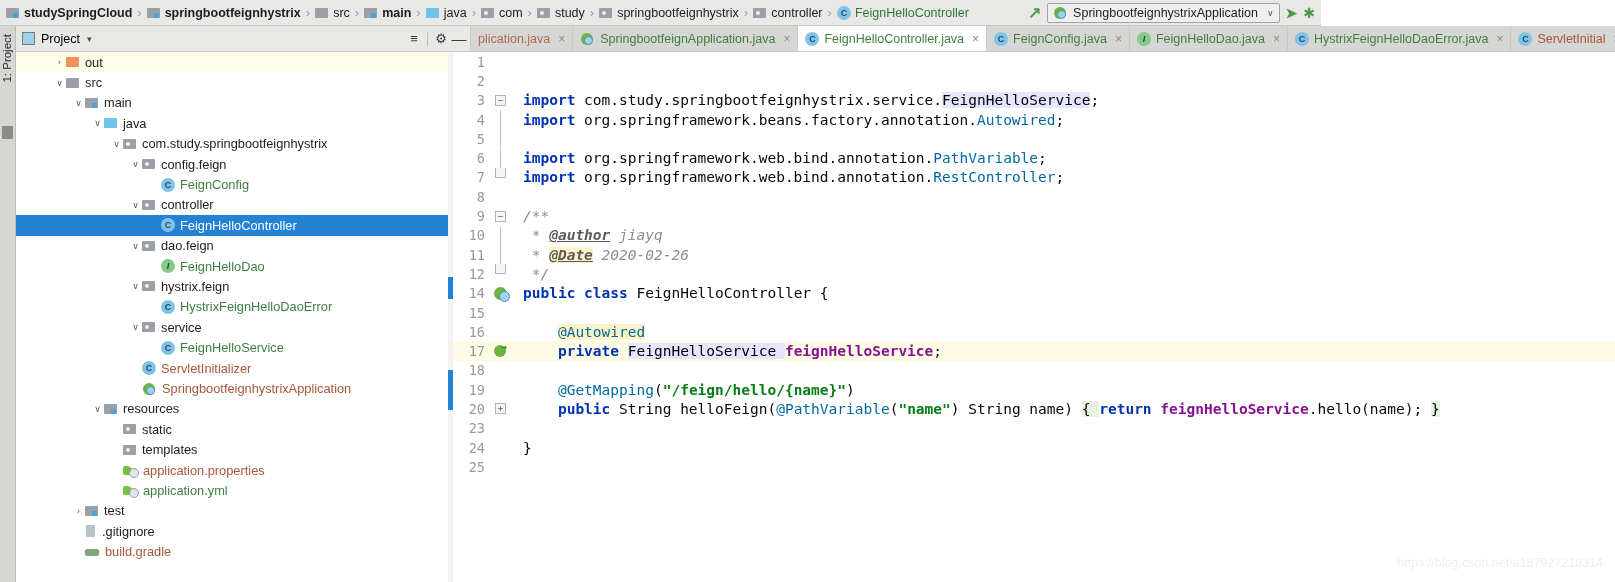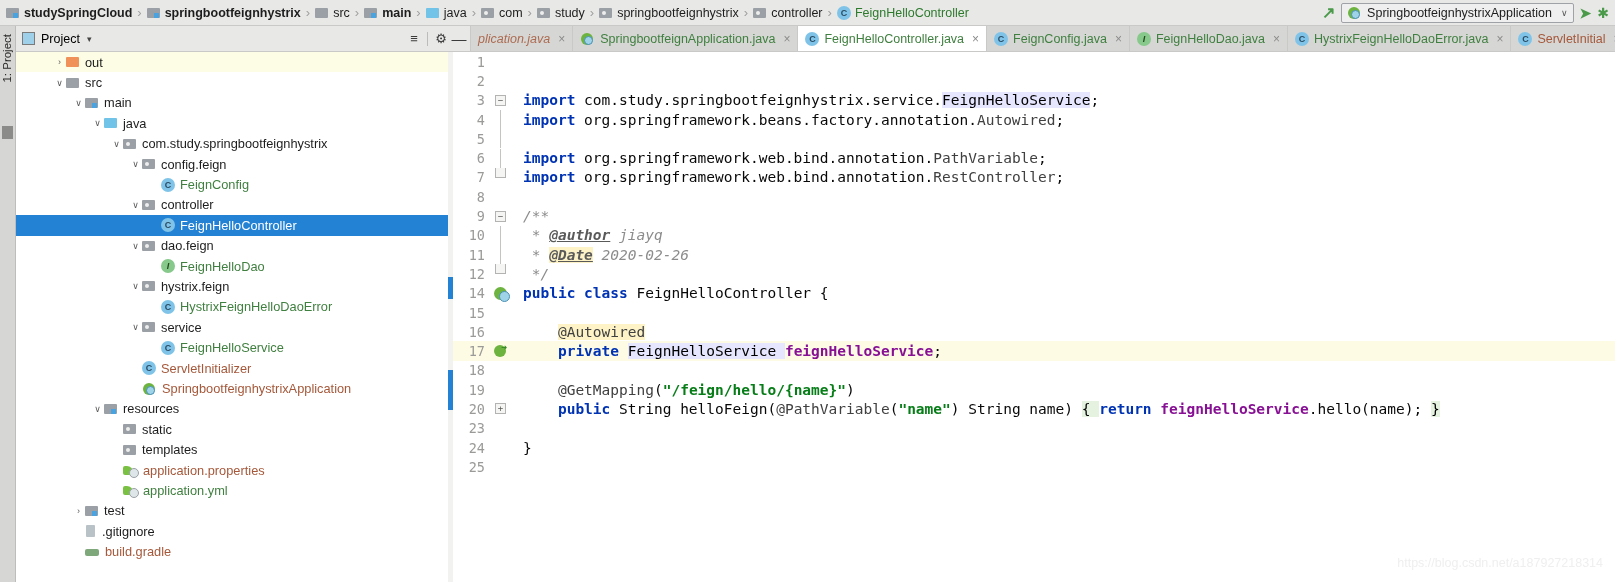"studySpringCloud" .navbar { width: 1615px -> 1321px }
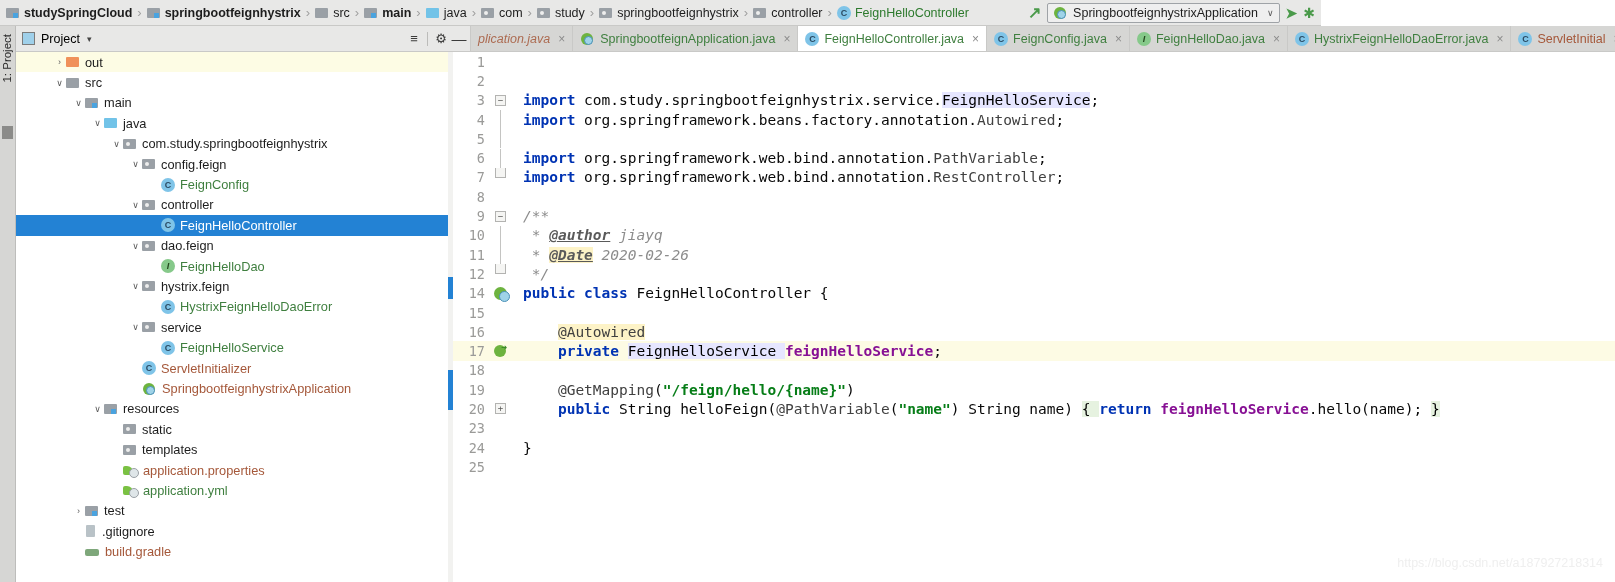"plication.java" .tab .tname.fade { font-style: italic -> none }
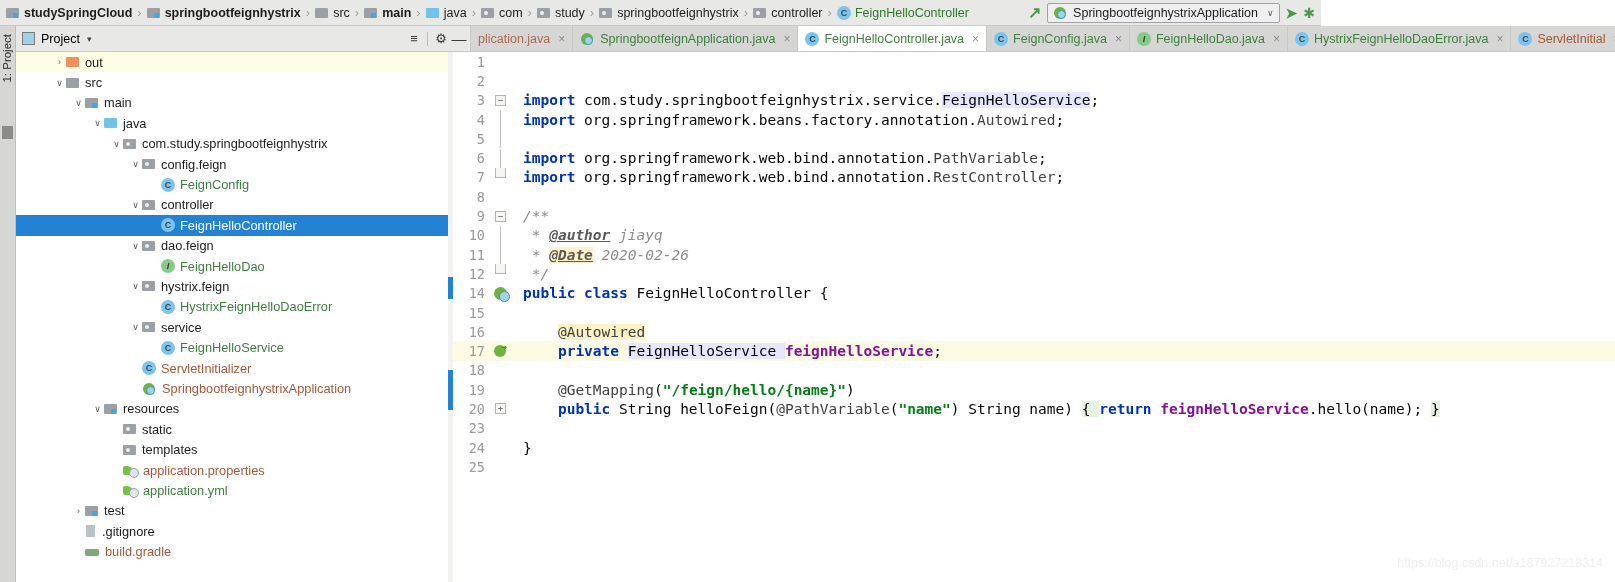"Autowired" .anno { color: #404040 -> #0369a1 }
